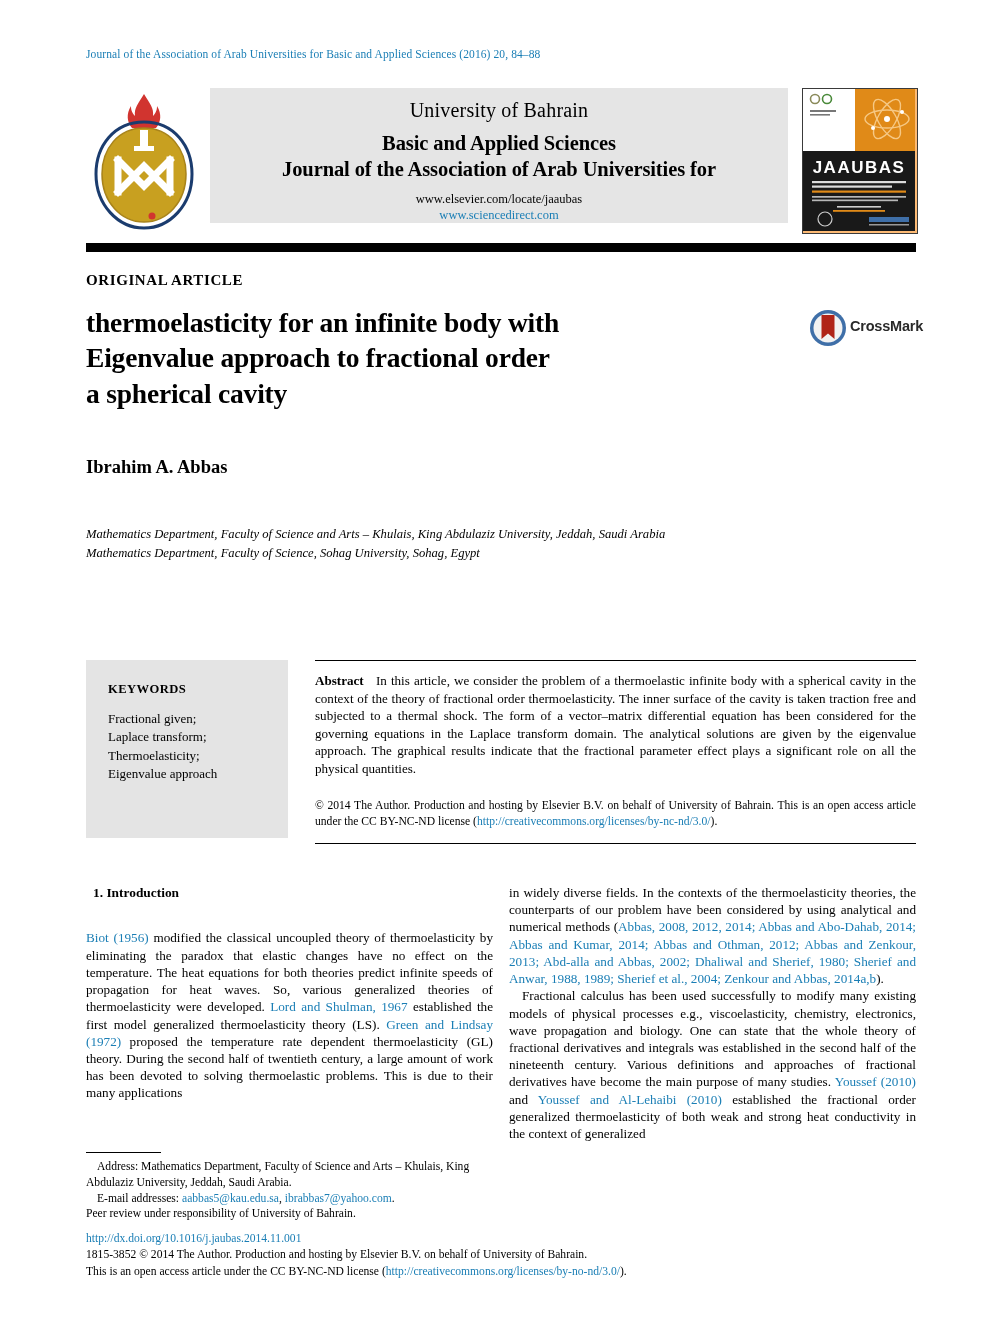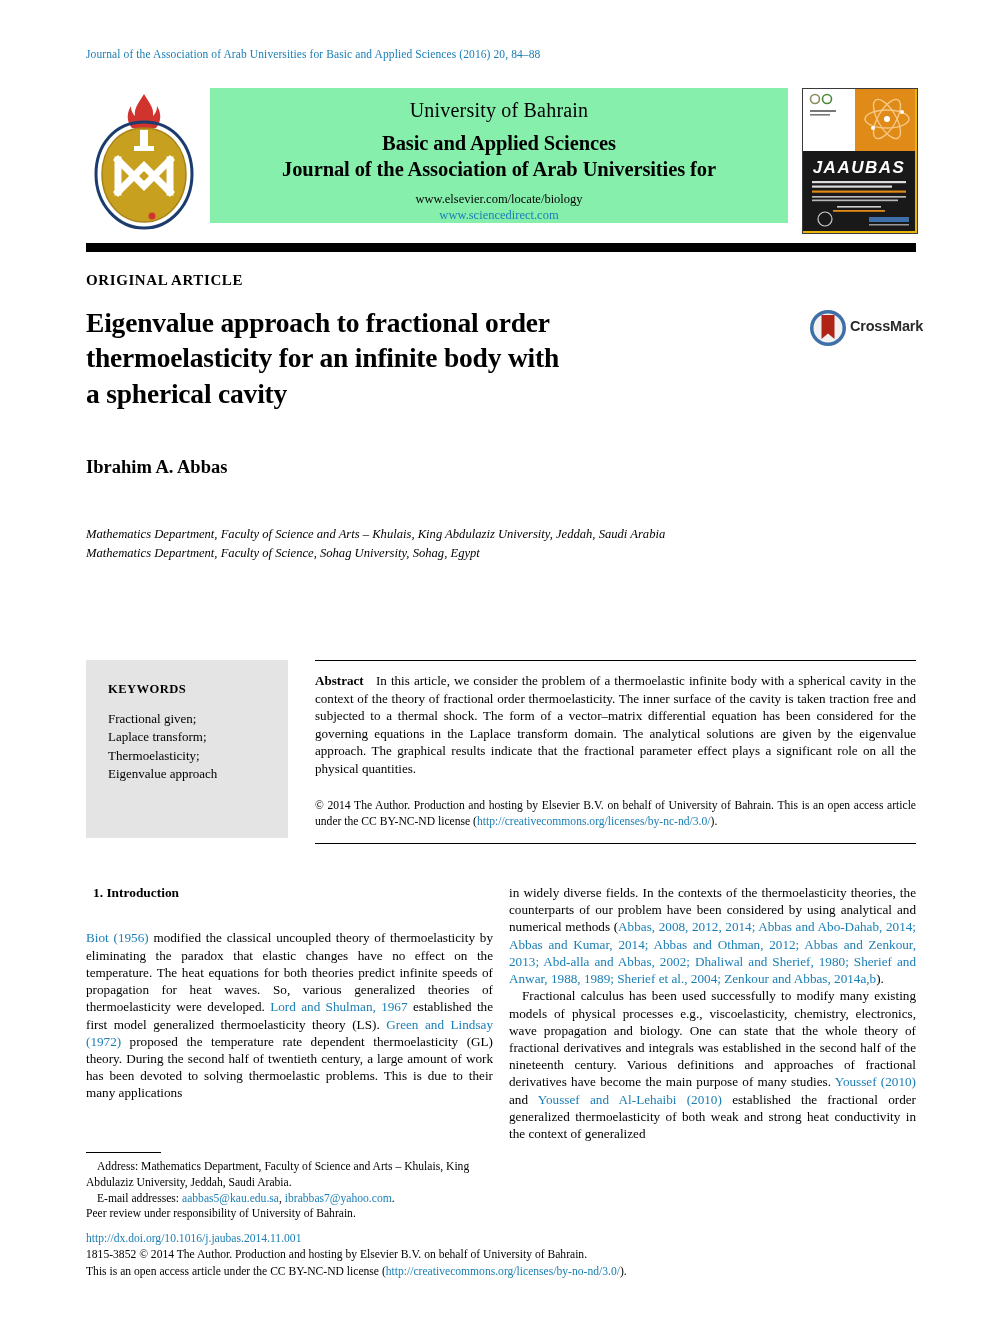"University of Bahrain" .banner { background: #86efac -> #e5e5e5 }
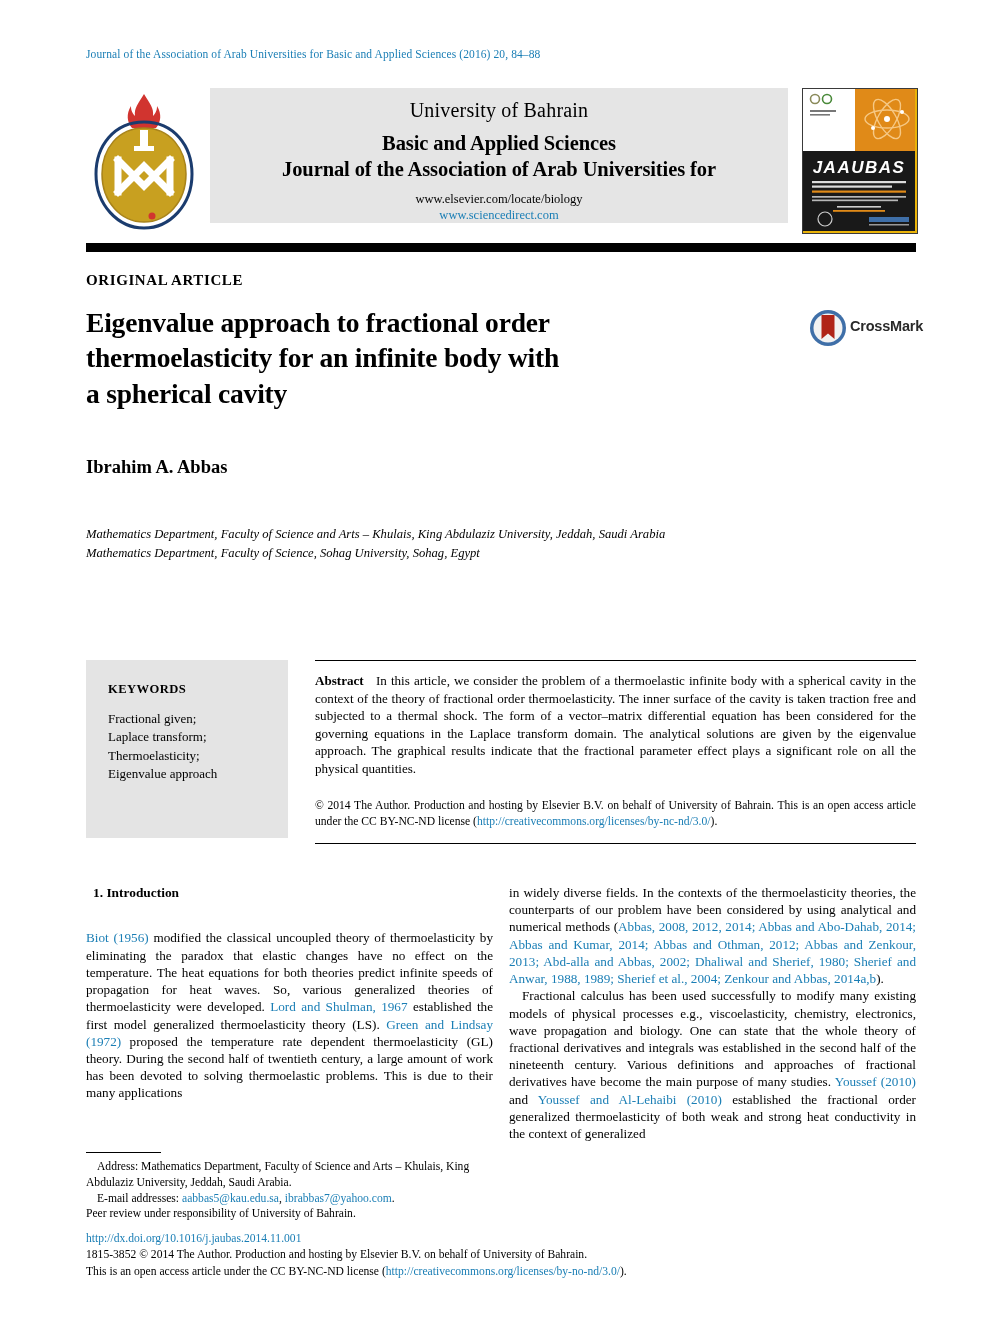"JAAUBAS" .cover { background: #eab308 -> #fdba74; font-style: italic -> none }
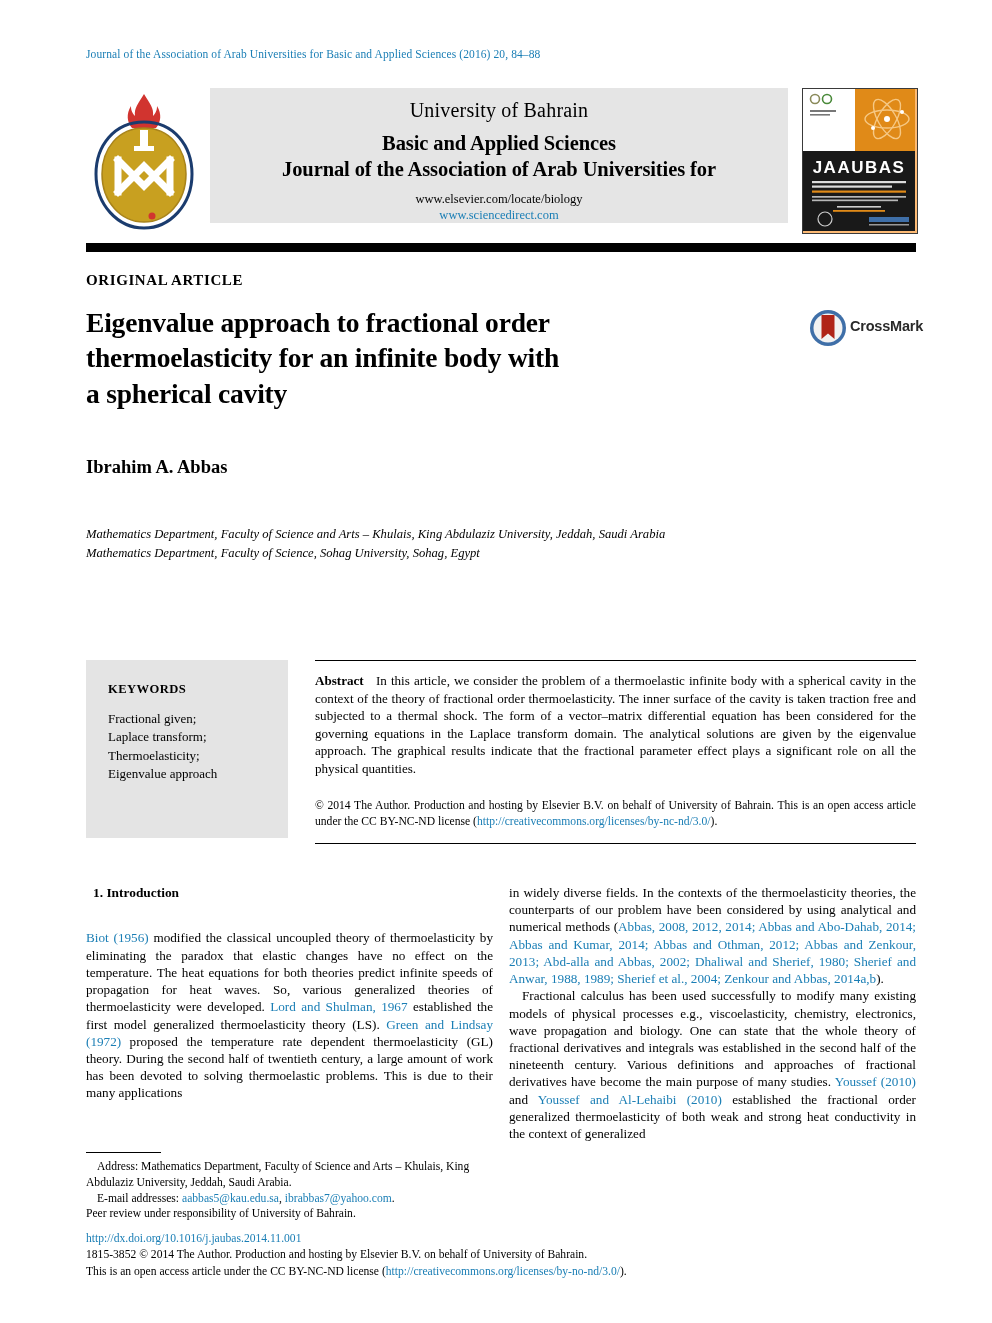"www.elsevier.com/locate/biology" div.b-url1 { text: www.elsevier.com/locate/biology -> www.elsevier.com/locate/jaaubas }
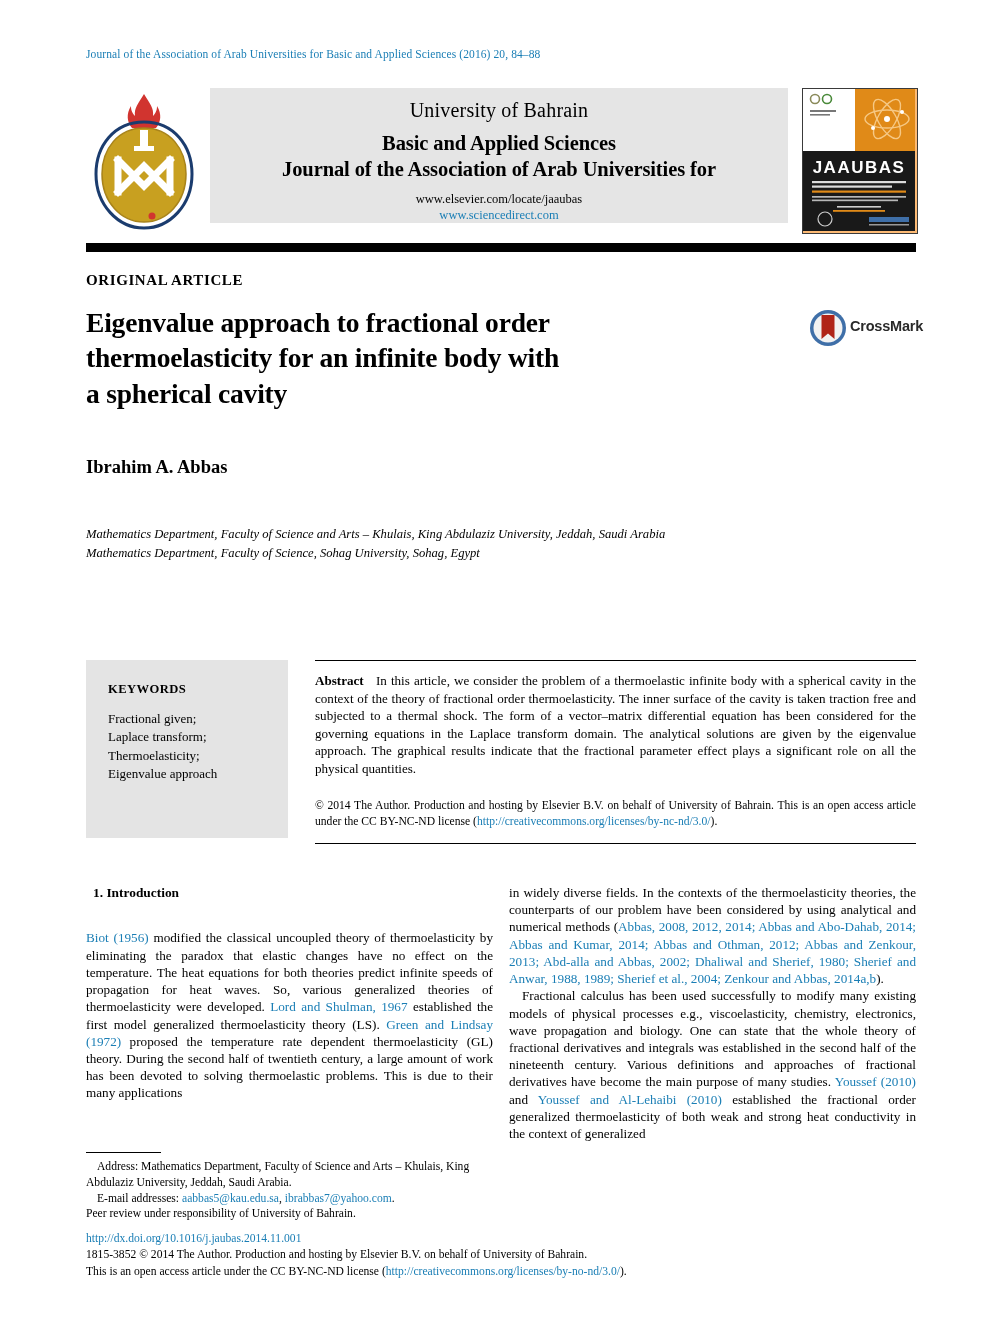"Eigenvalue approach to fractional order" div { order: before "thermoelasticity for an infinite body" -> after "thermoelasticity for an infinite body" }
